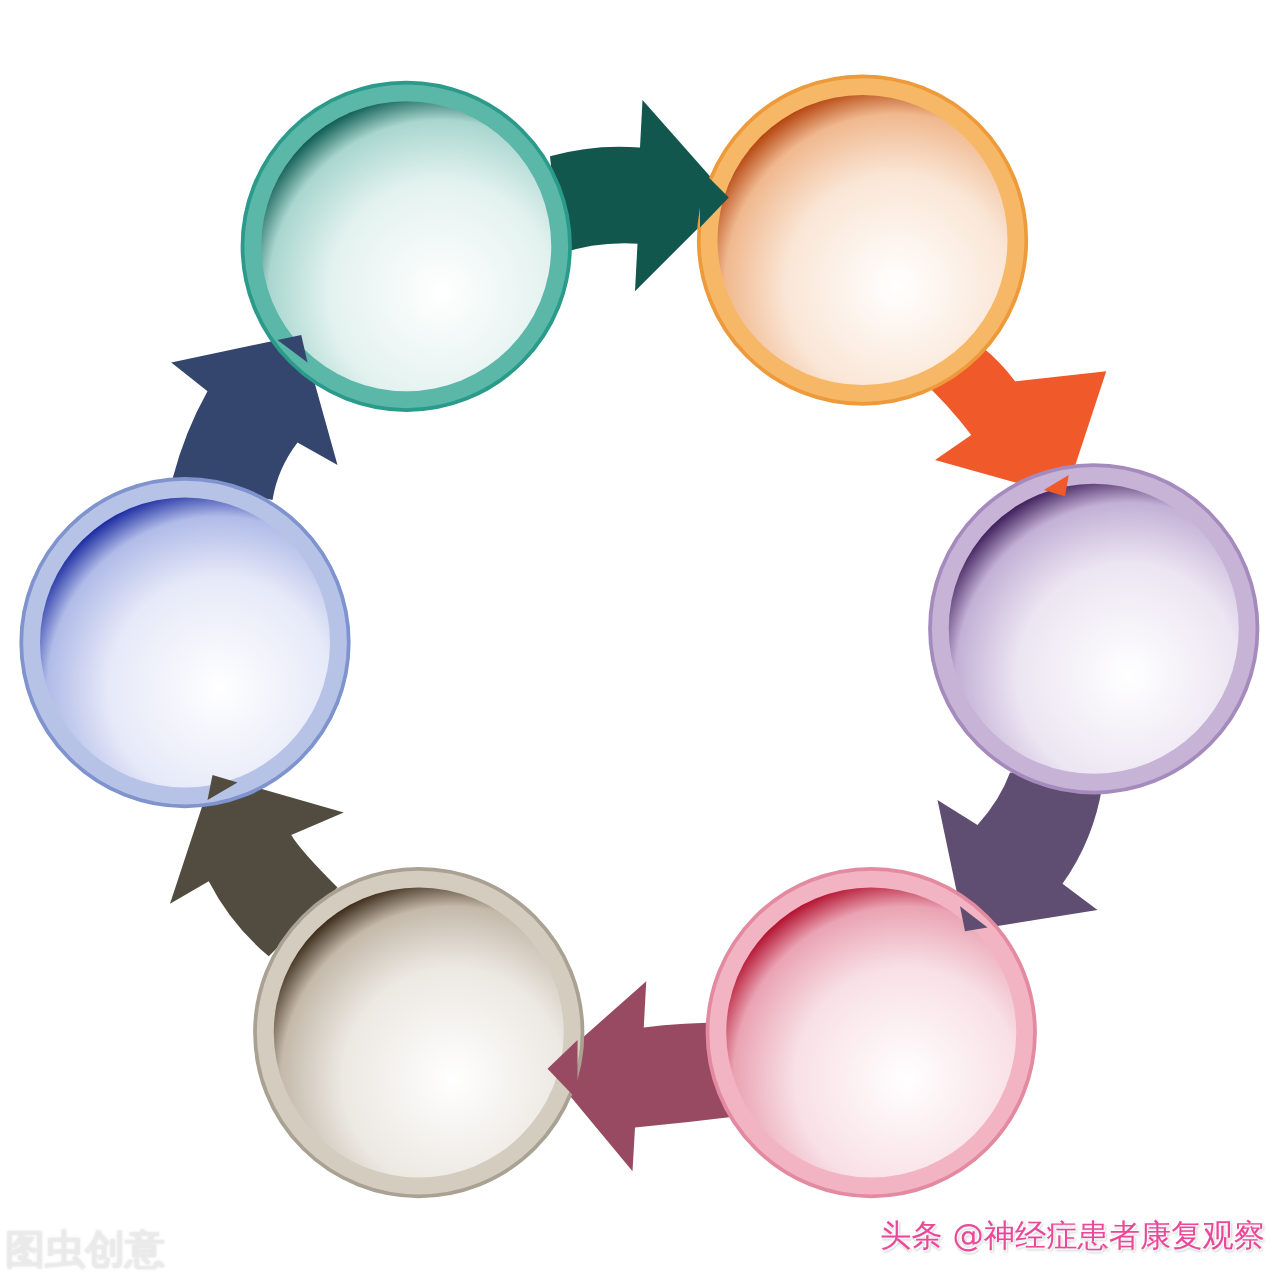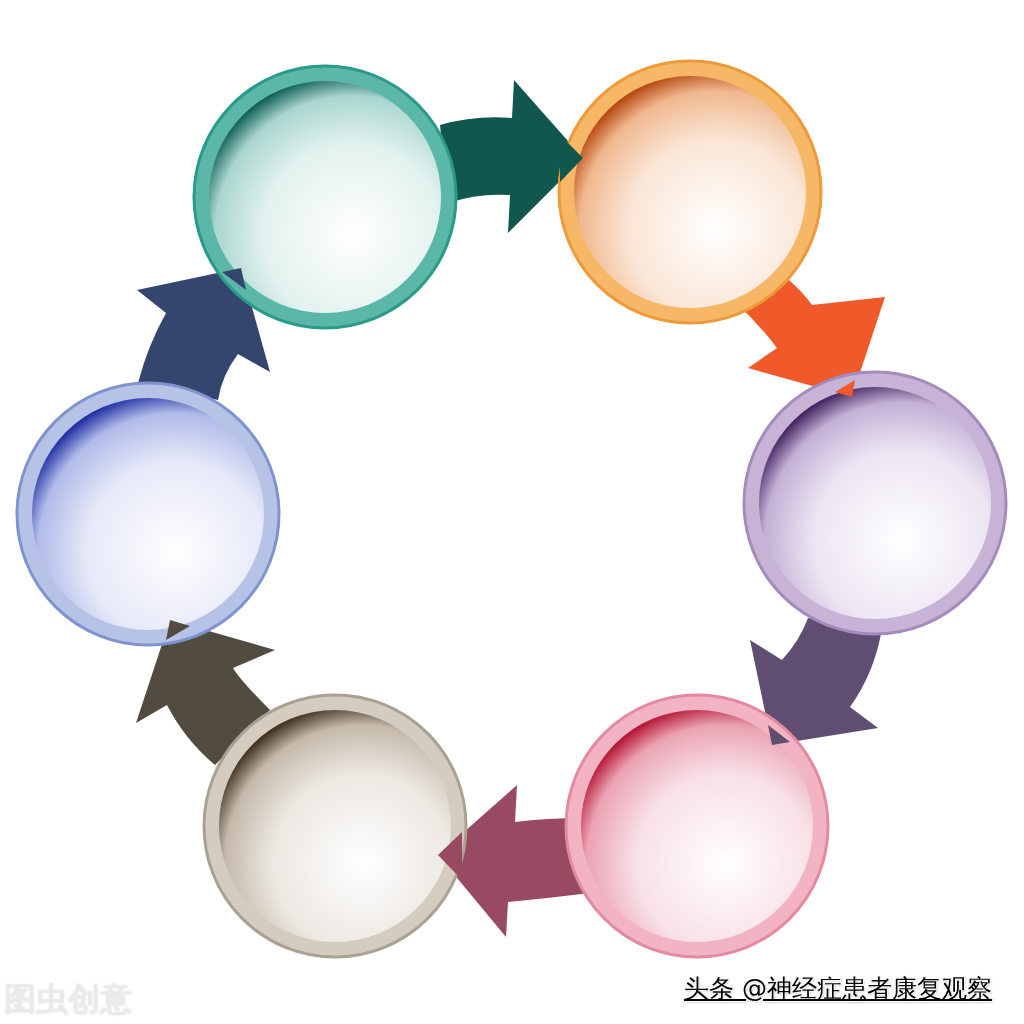"头条 @神经症患者康复观察" .watermark-right { color: #000000 -> #ec4899; left: 684px -> 704px; text-decoration: underline -> none }
